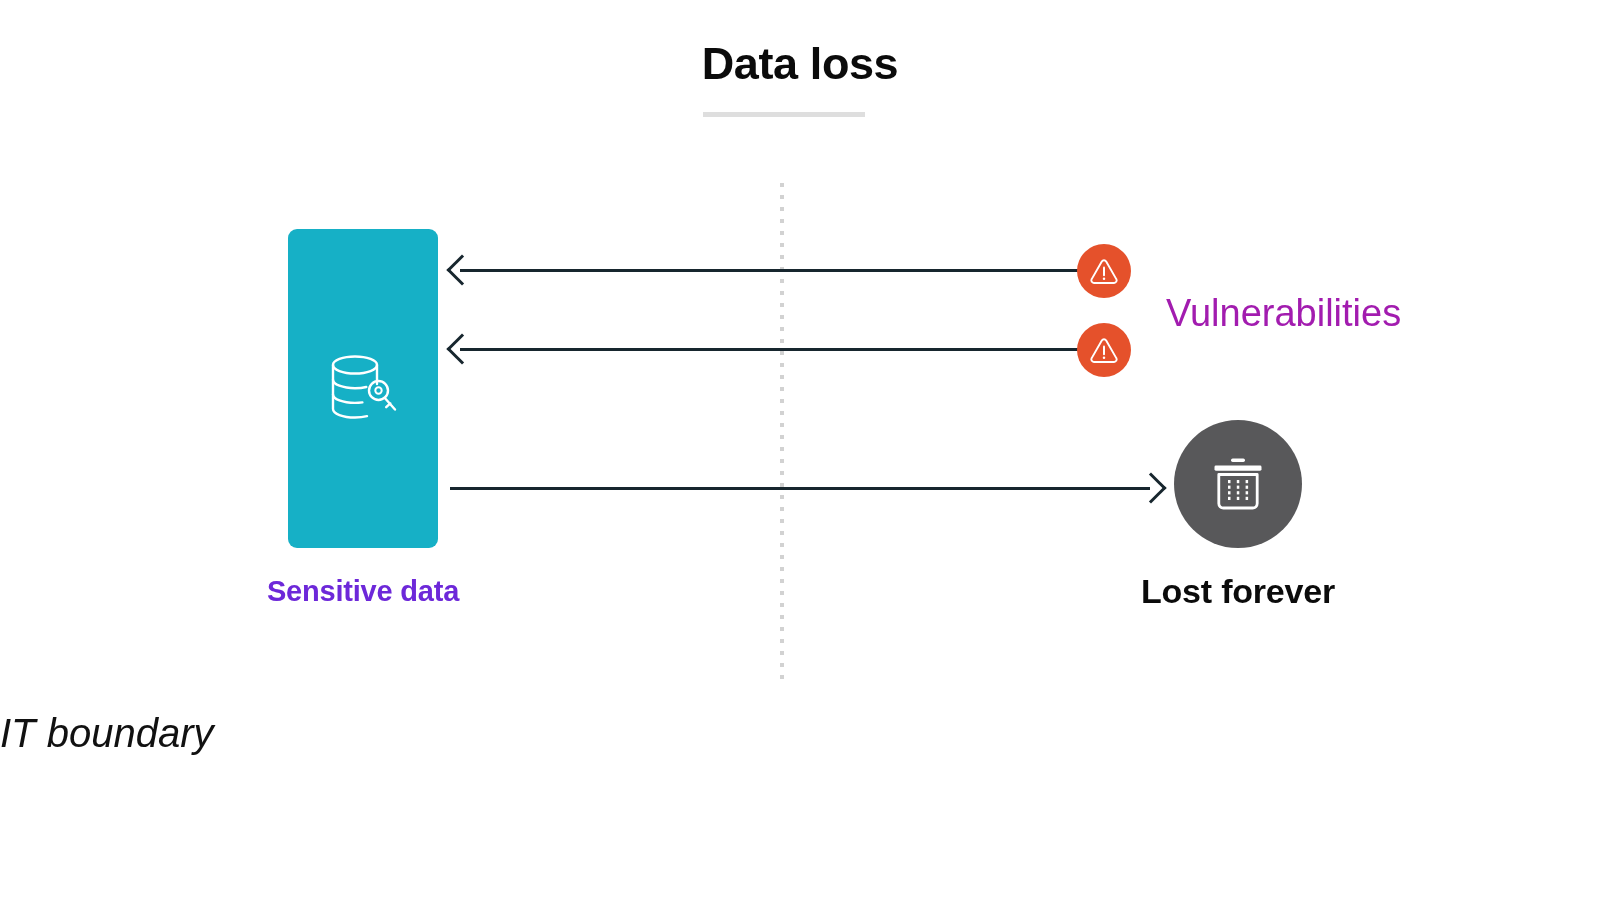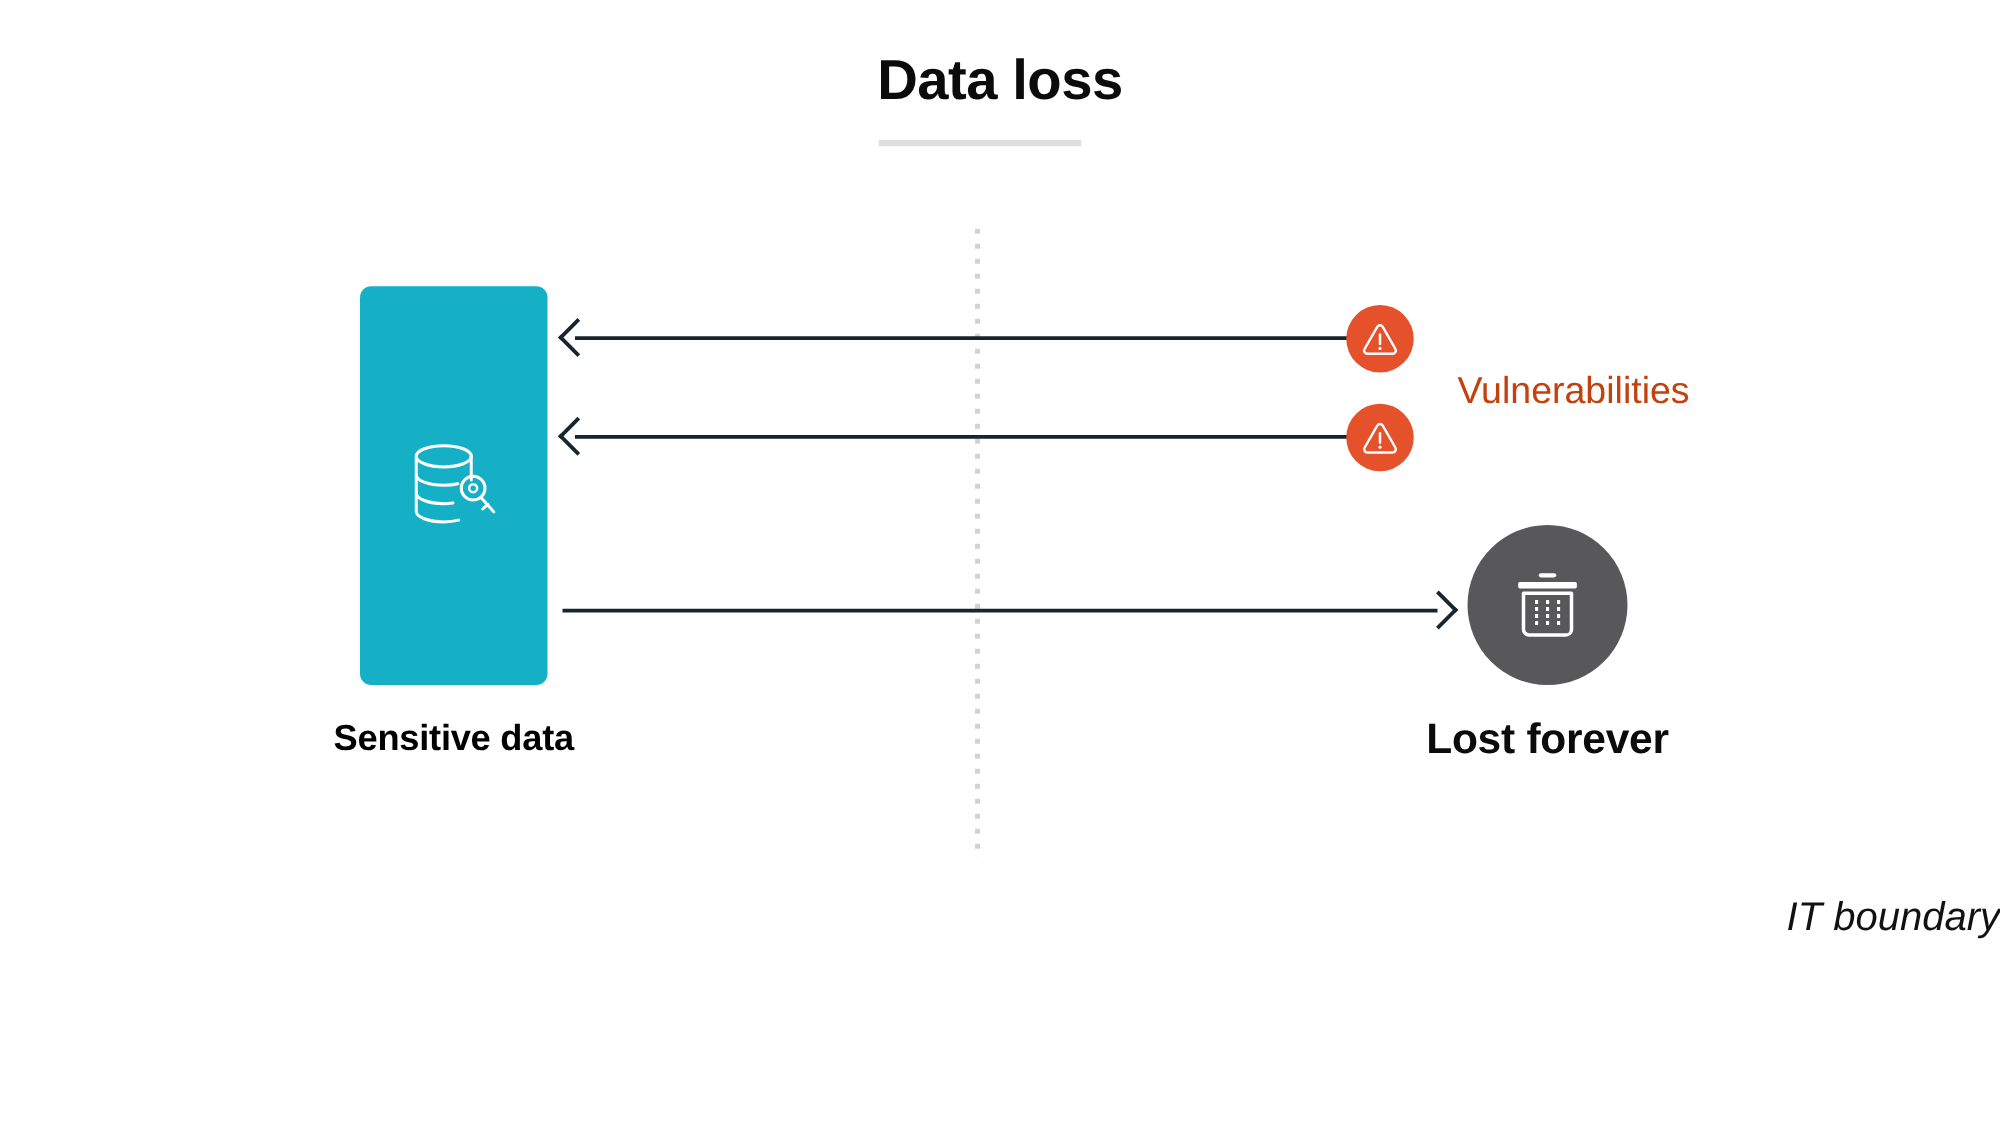"Vulnerabilities" #vulnerabilities-label { color: #c2410c -> #a21caf; font-size: 30px -> 38px }
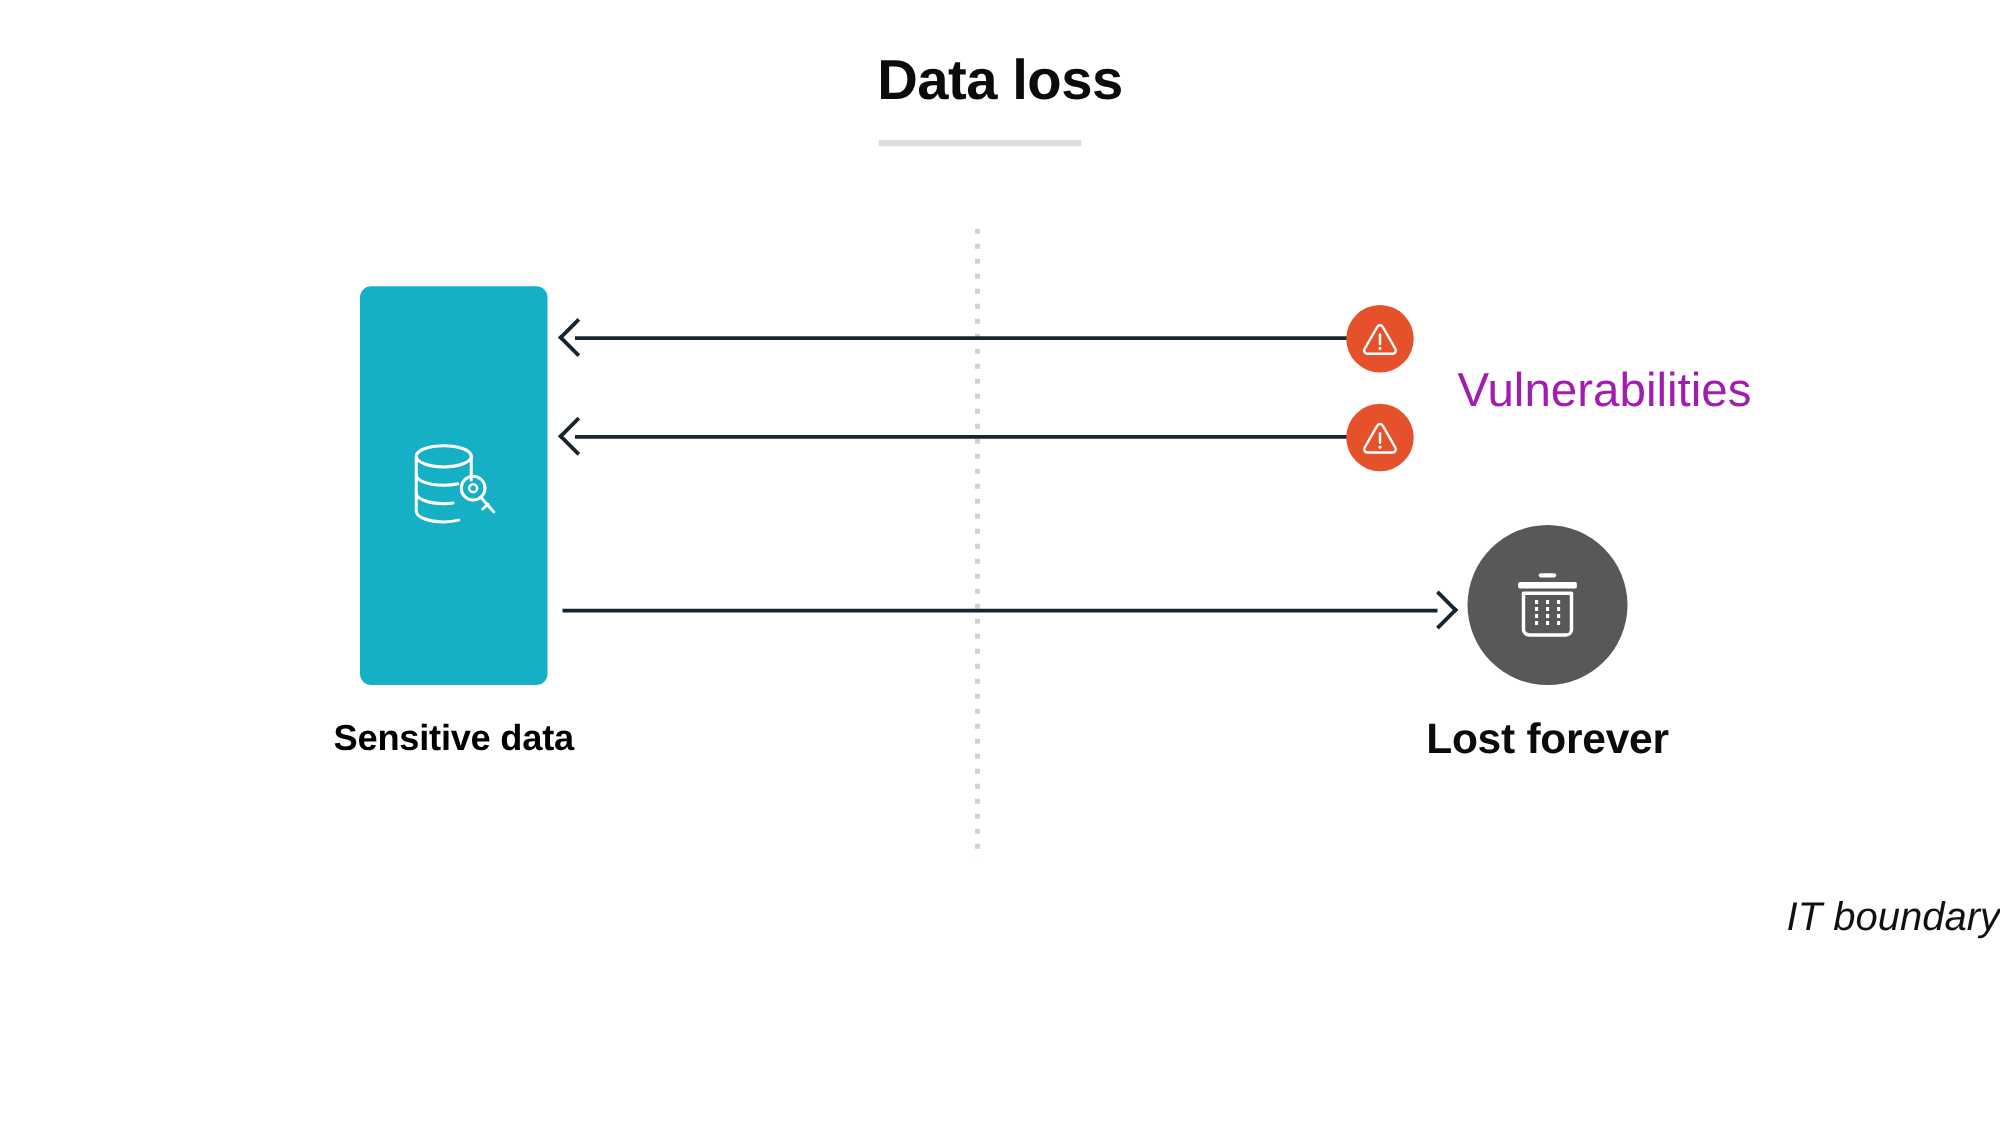"Sensitive data" #sensitive-data-label { color: #000000 -> #6d28d9 }
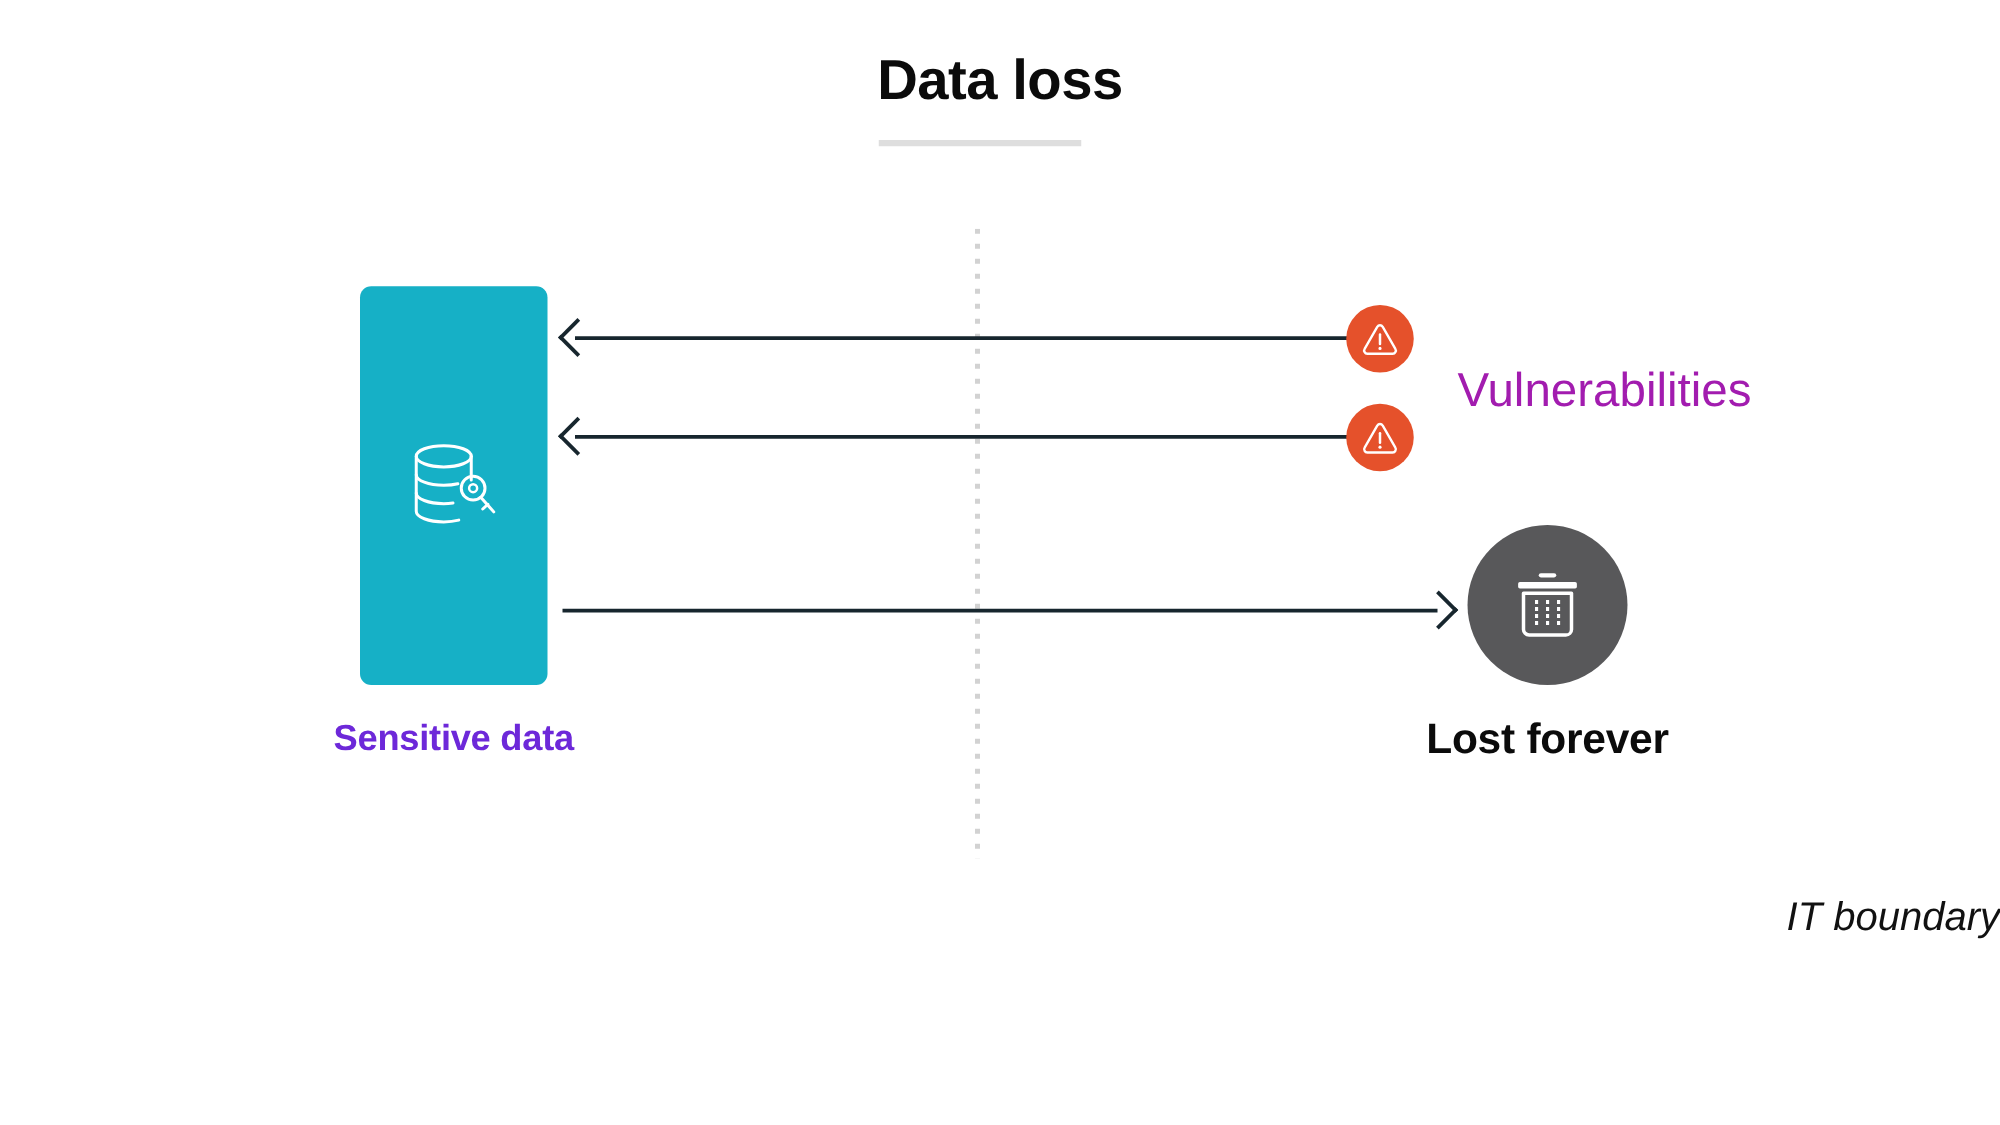"IT boundary" #it-boundary-label { font-size: 32px -> 40px; padding-left: 44px -> none; text-align: right -> left }
